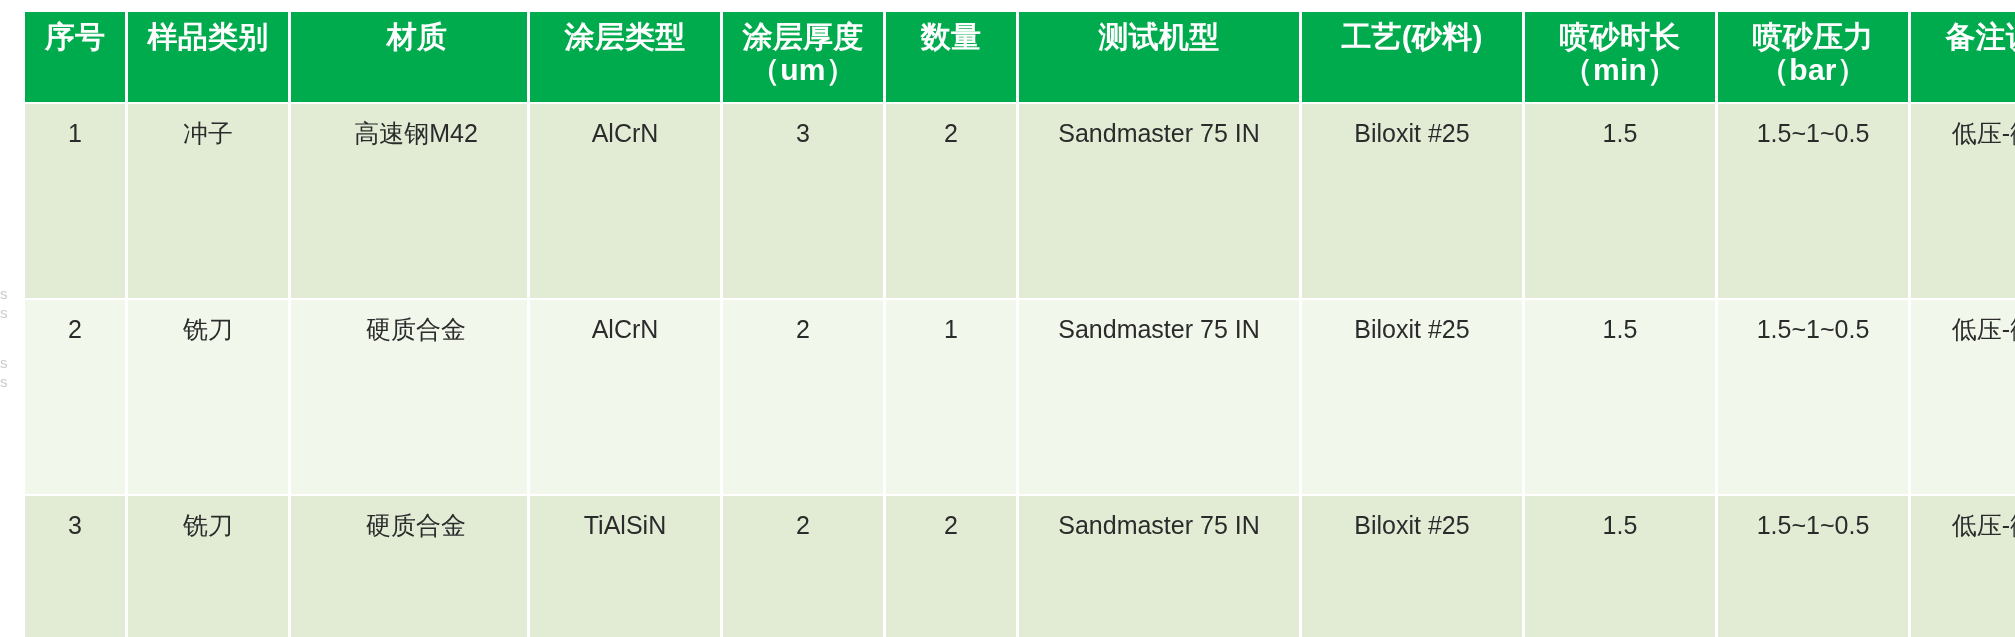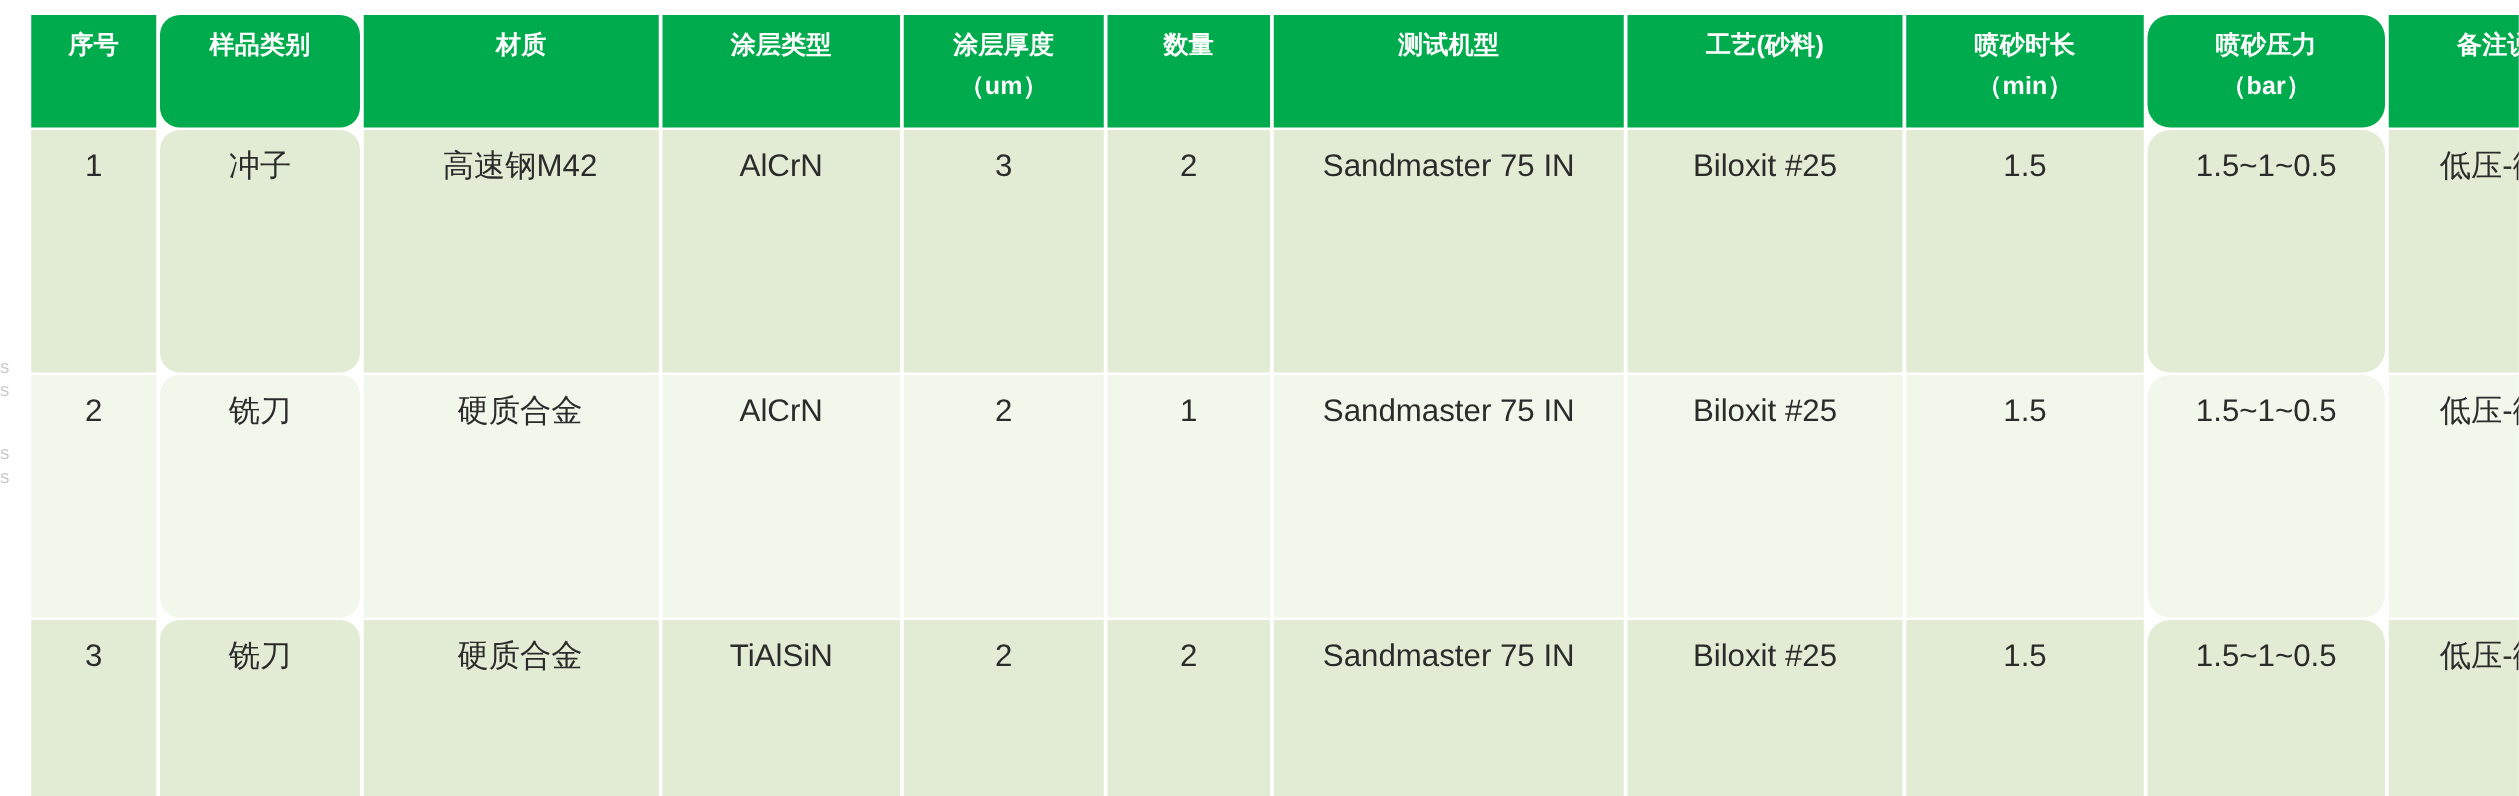"序号" thead th { font-size: 20px -> 30px }
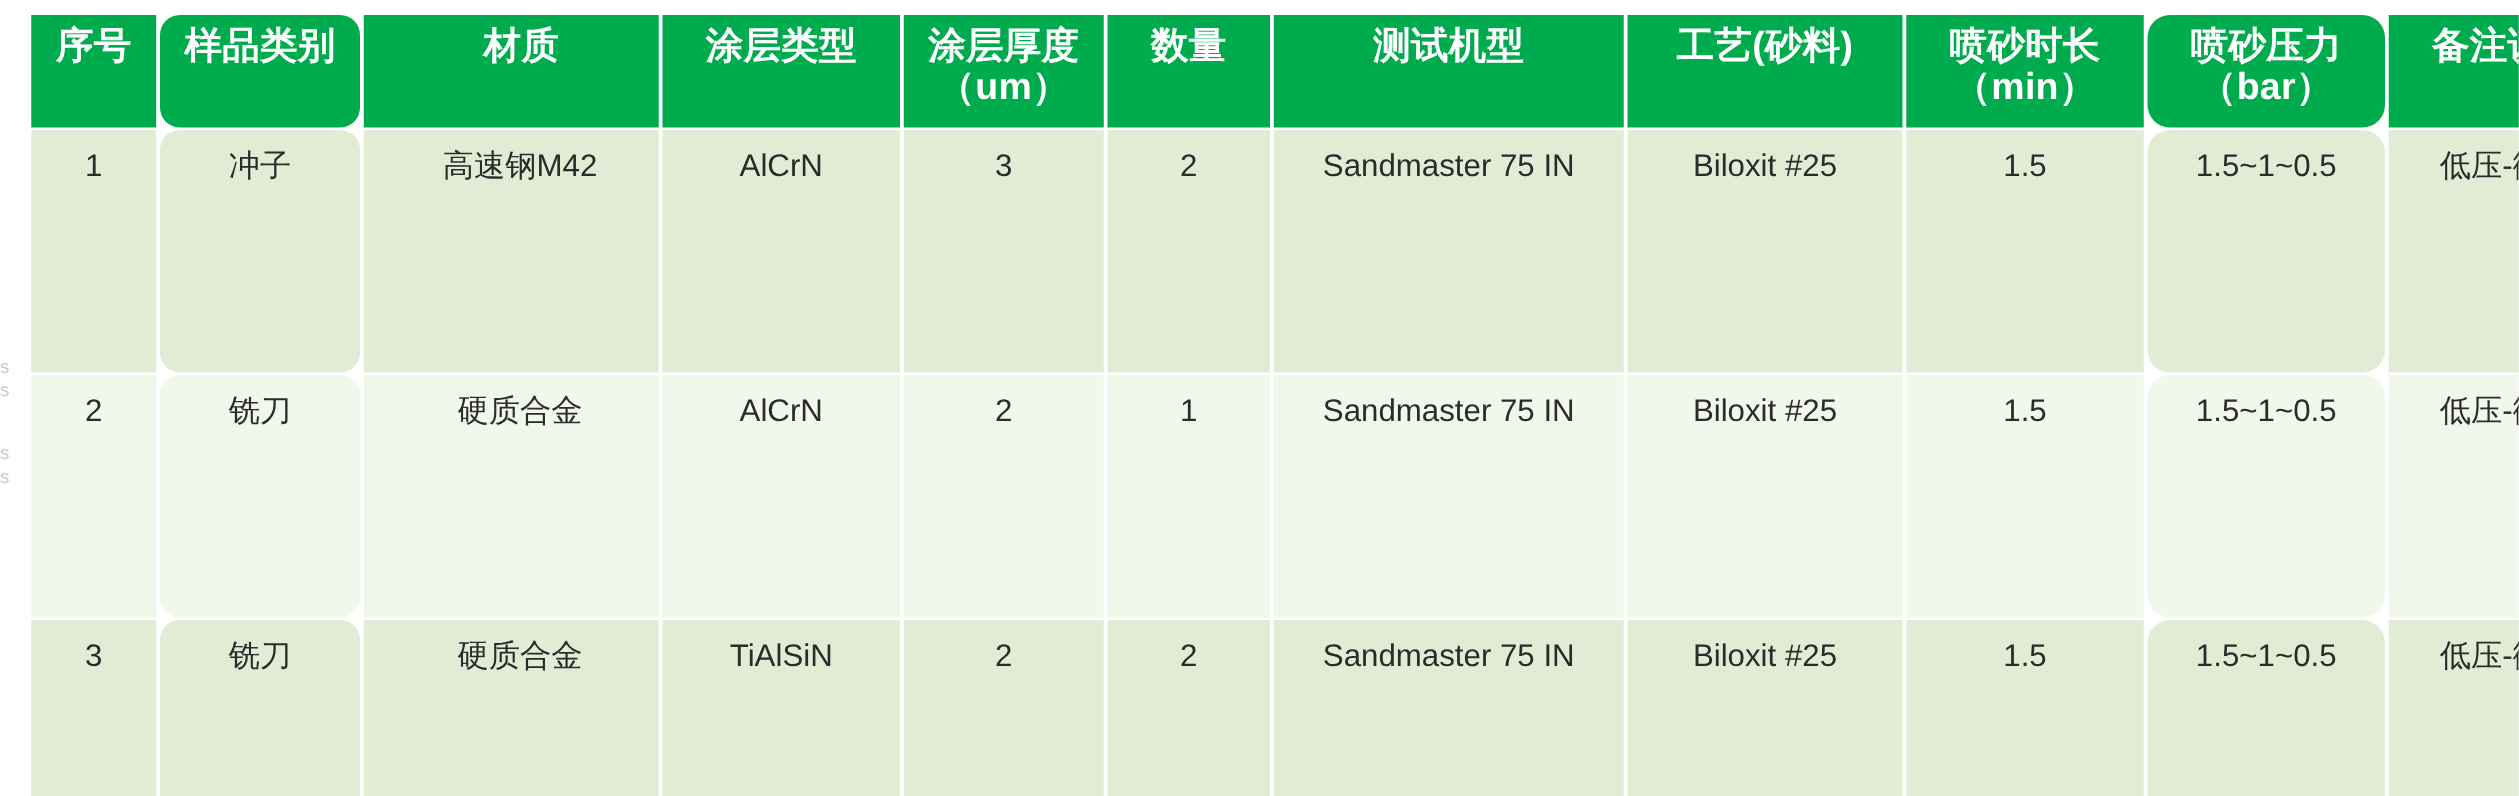"样品类别" .c1 { border-radius: 16px -> none }
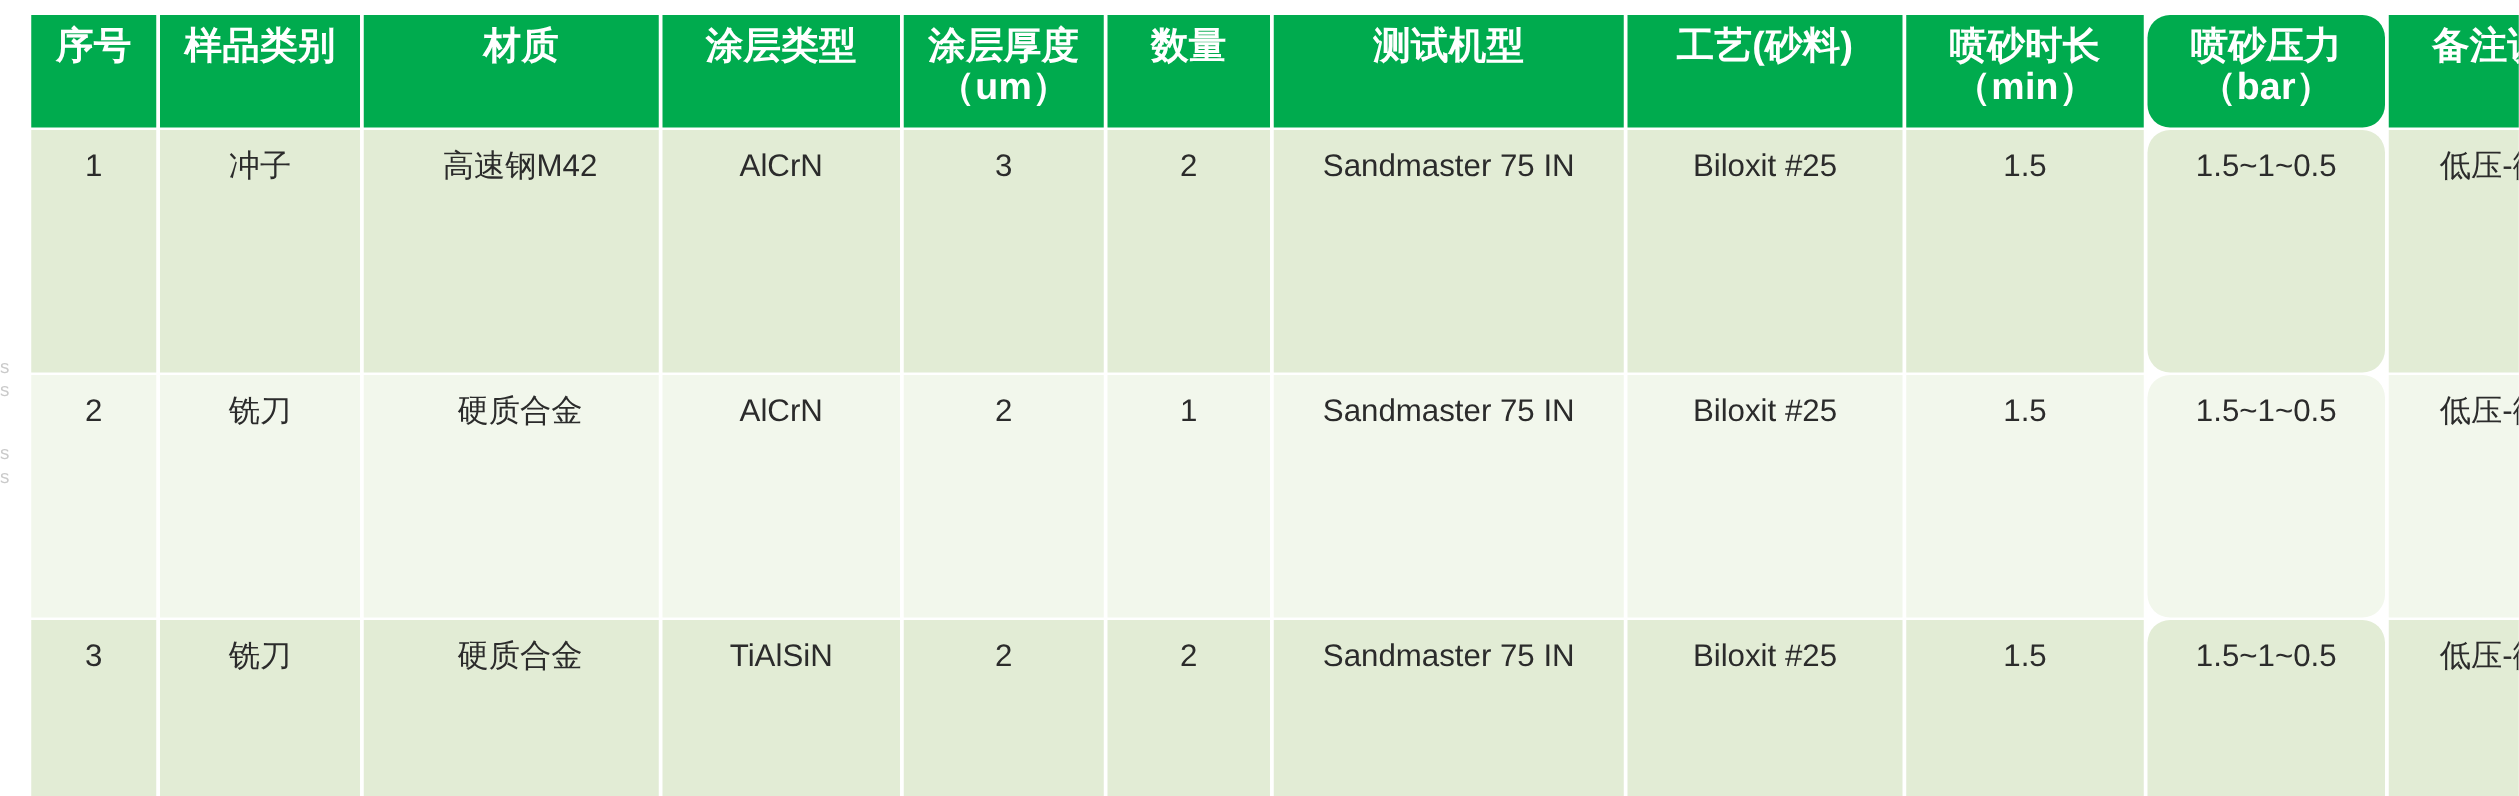"喷砂压力" .c9 { border-radius: 18px -> none }
